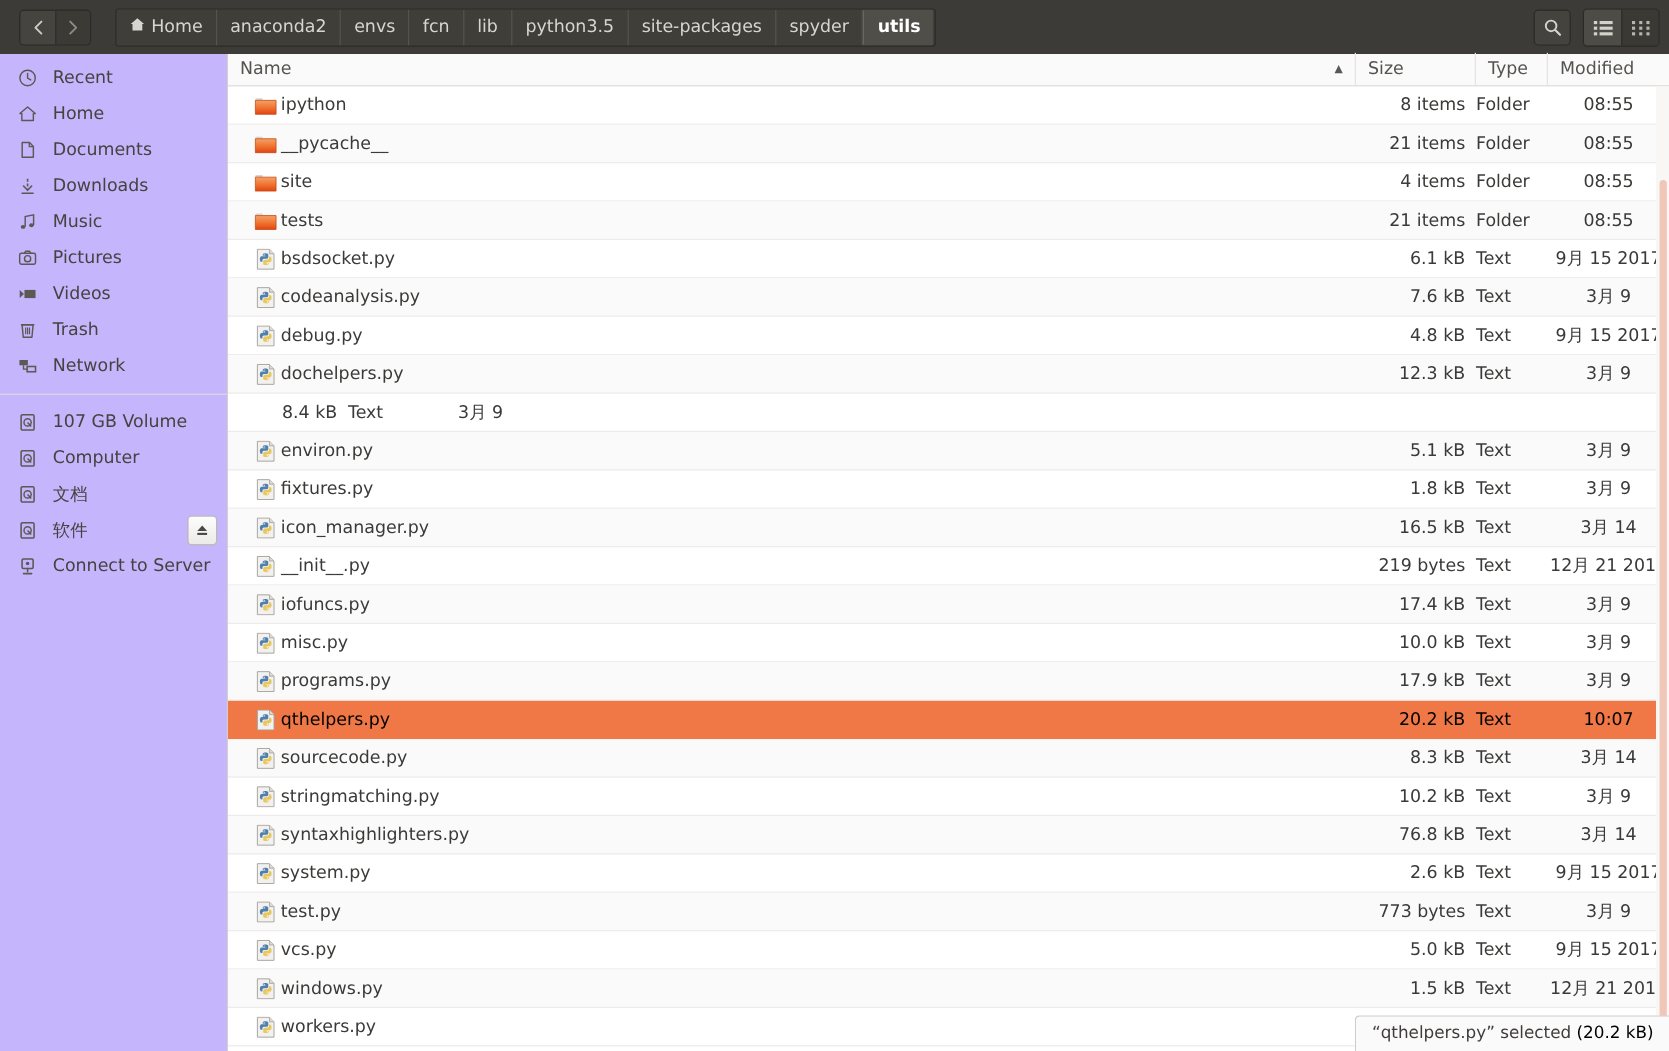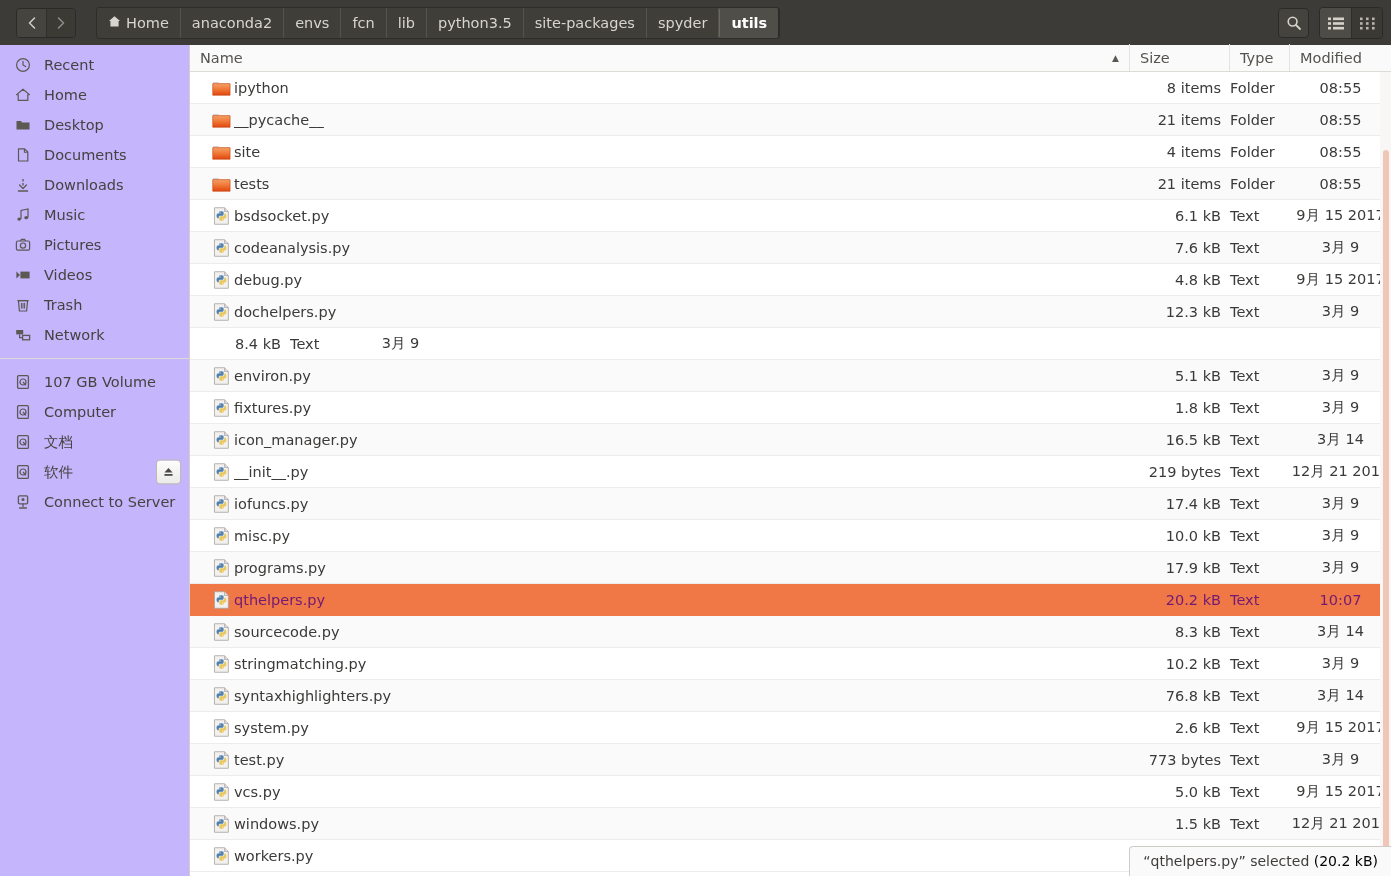"Desktop" div.side-item { html: <div> <span> <svg> <path></path> </svg> </span> <span>Desktop</span> </div> -> none }
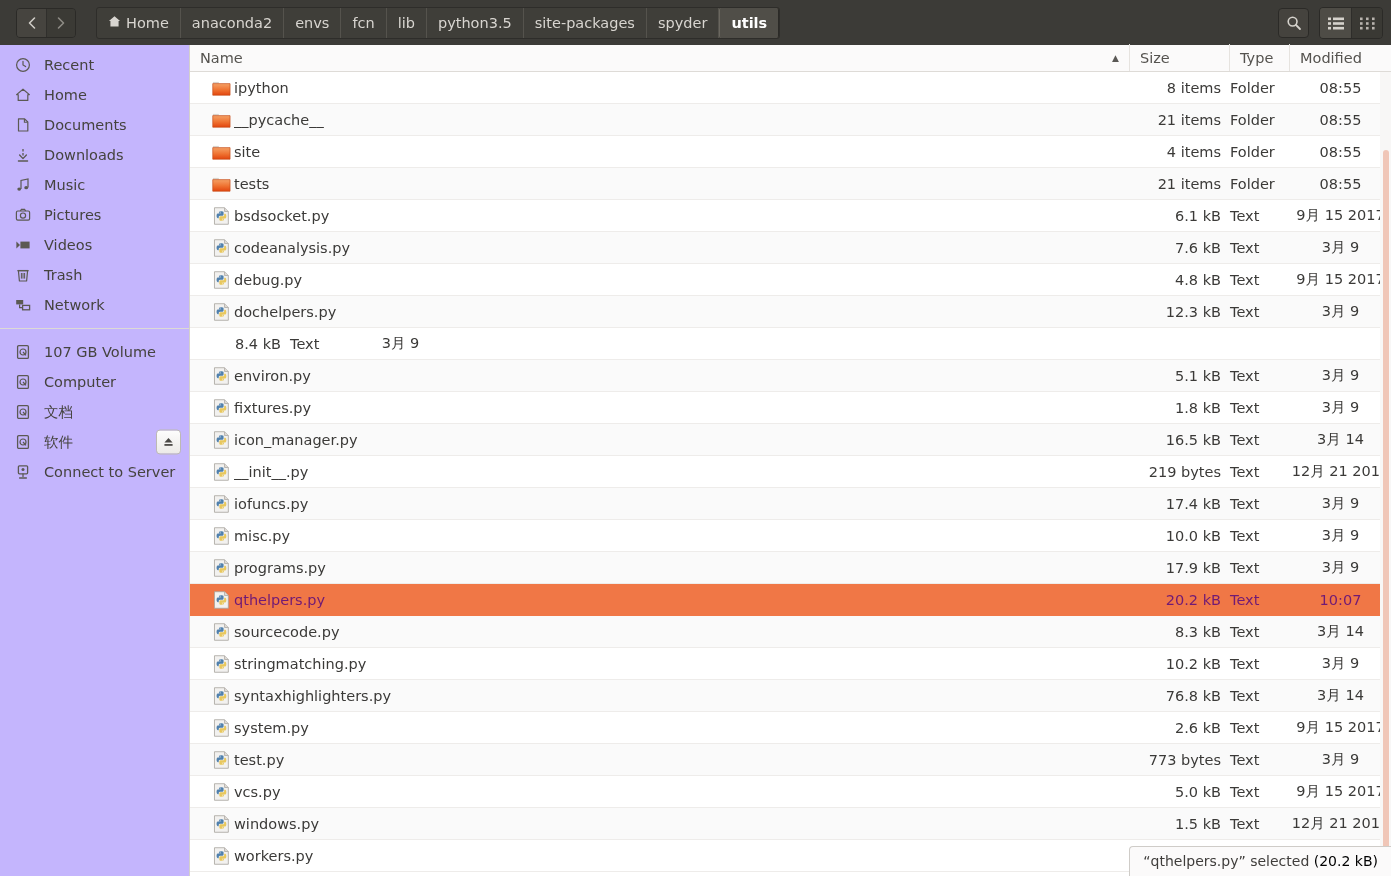"qthelpers.py" .row.selected { color: #701a75 -> #000000 }
